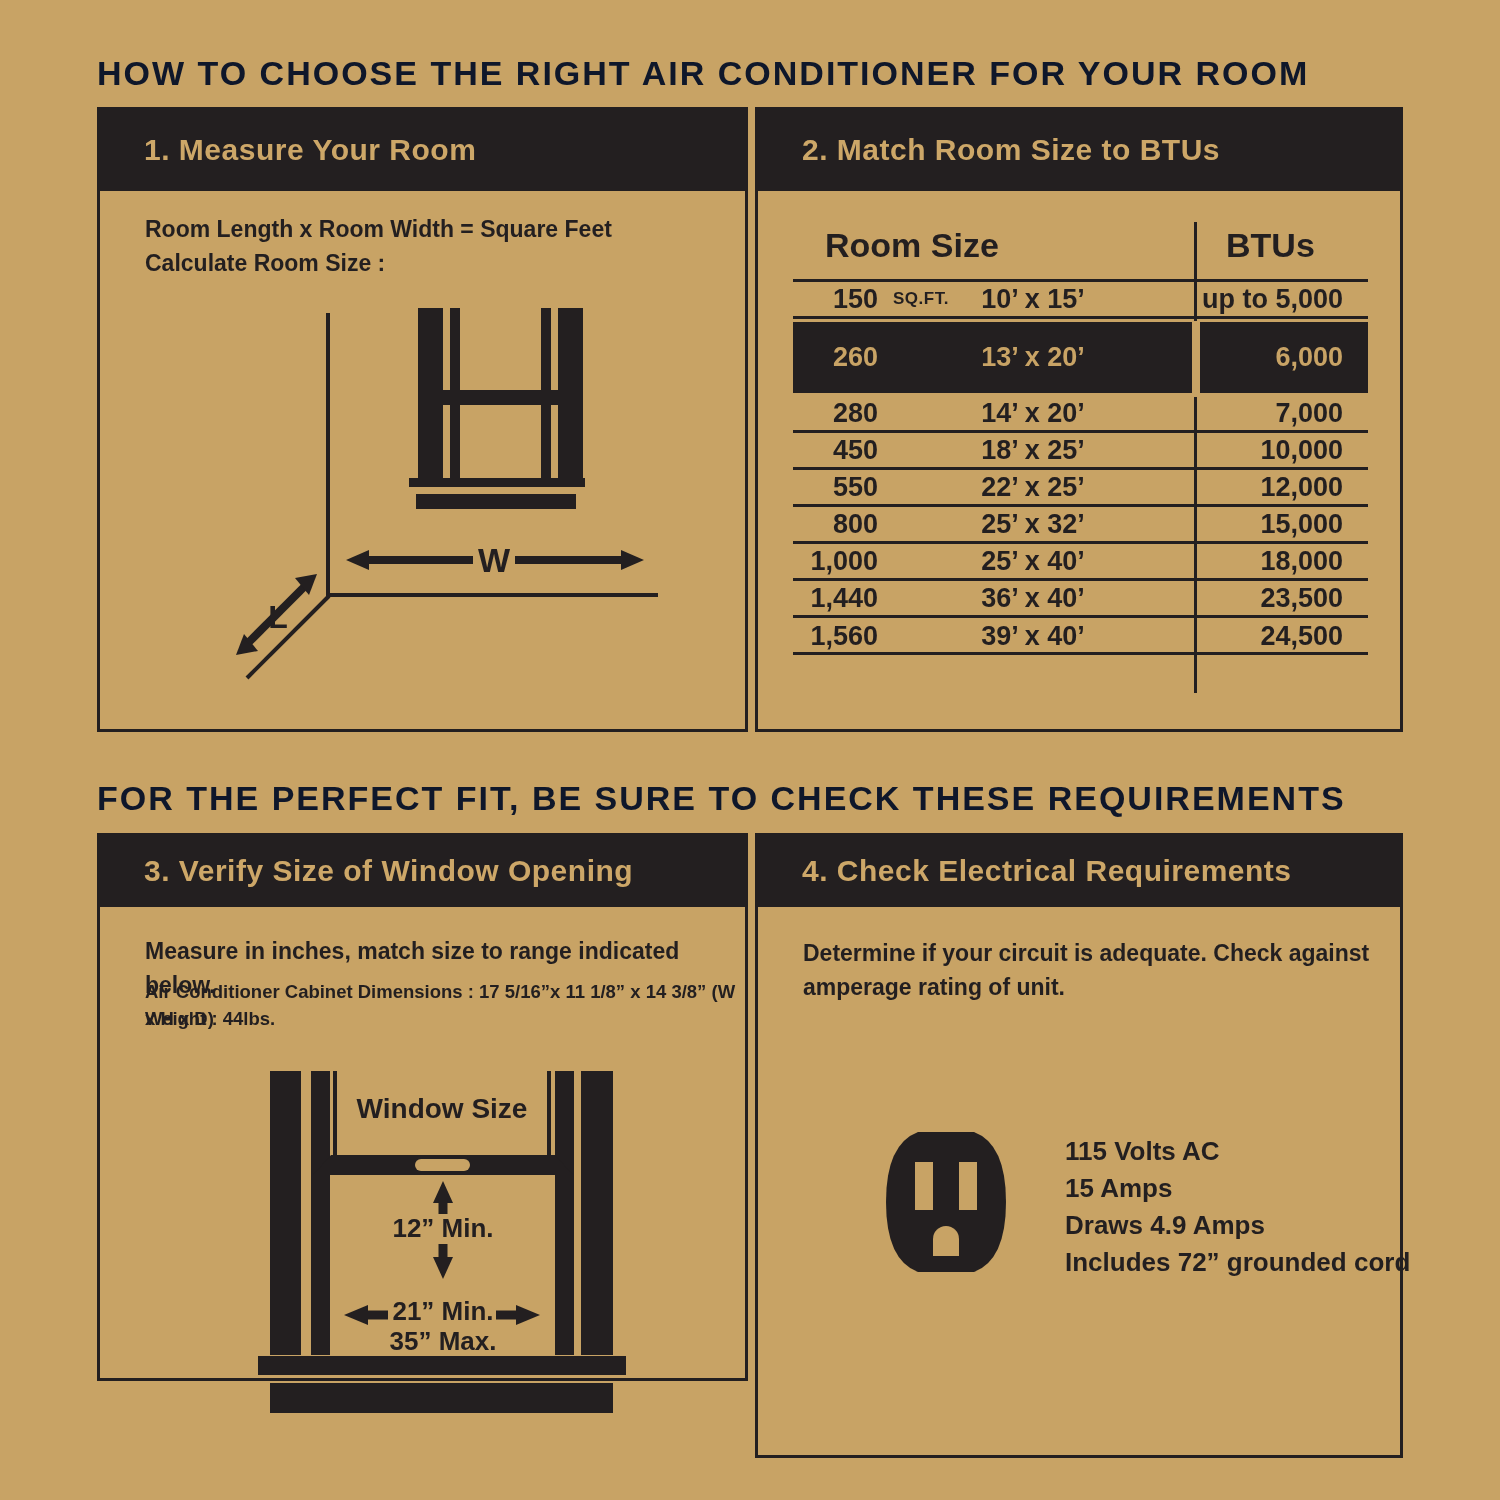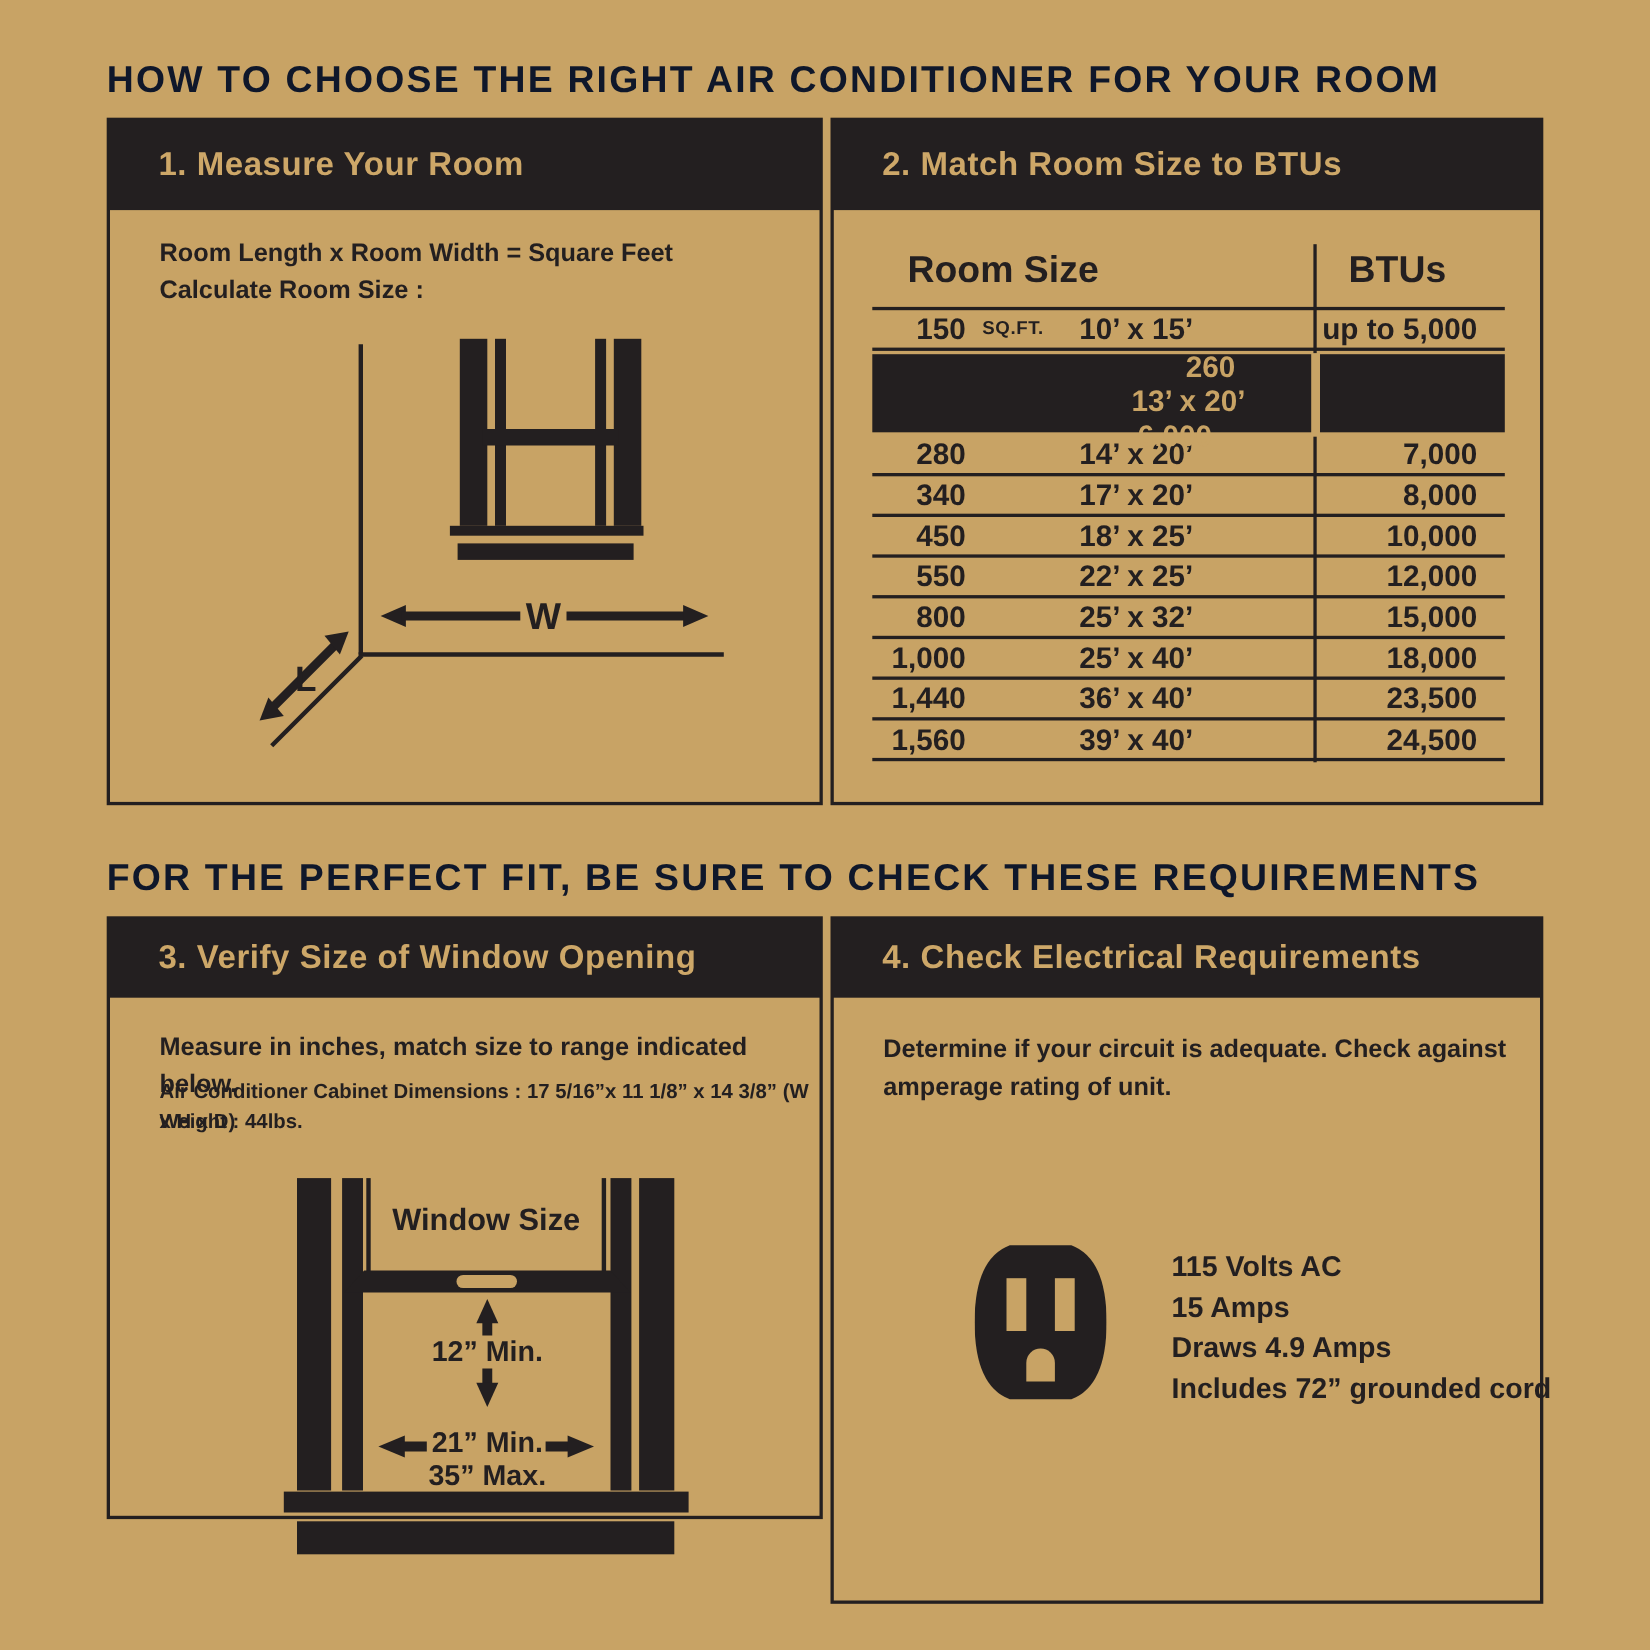"260" .trow.hl { flex-direction: column -> none }
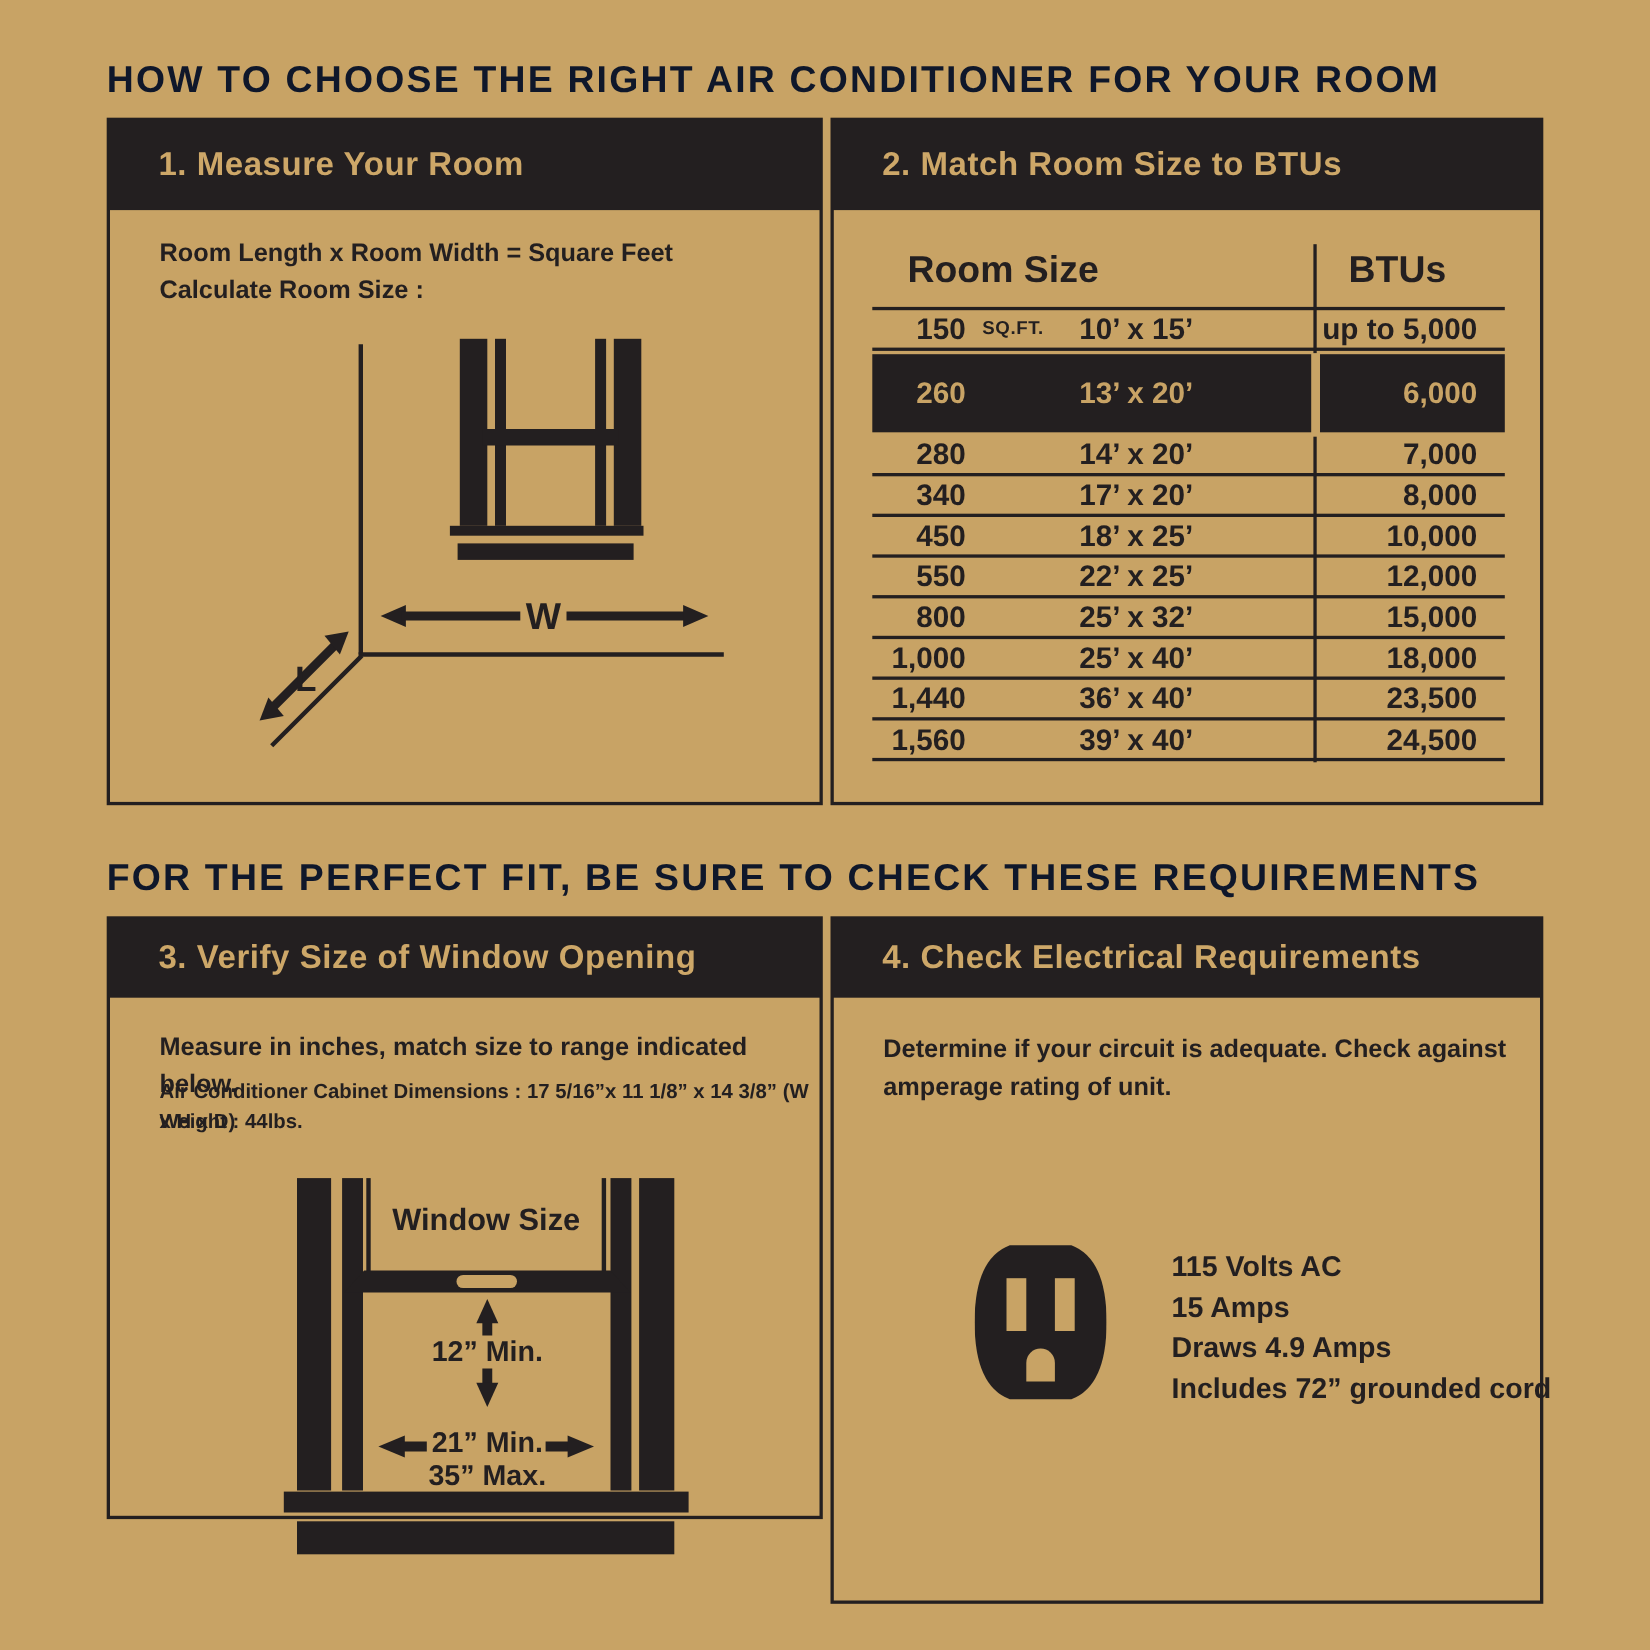"340" div.trow { html: <div> <span>340</span> <span>17’ x 20’</span> <span>8,000</span> </div> -> none }
